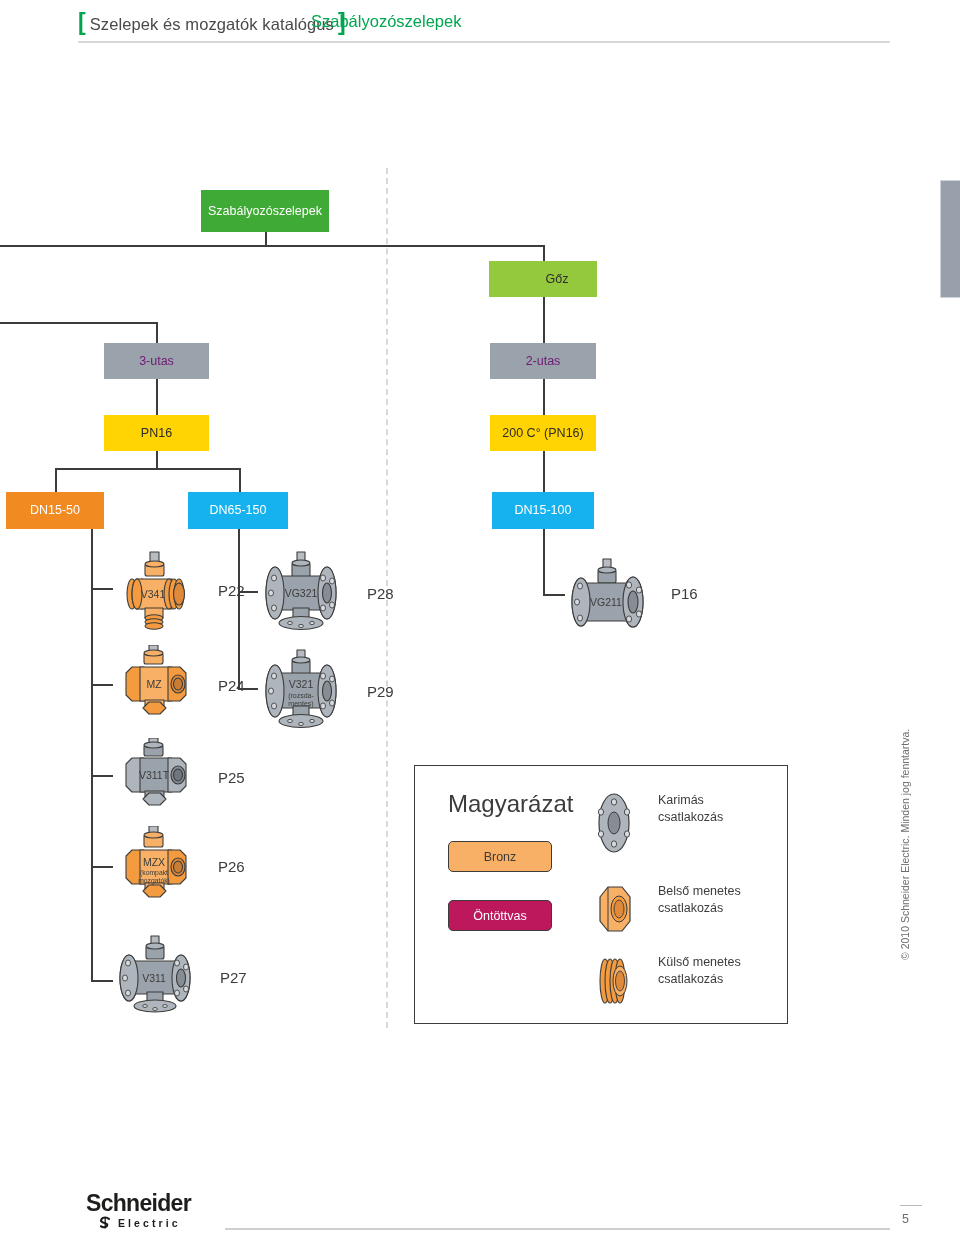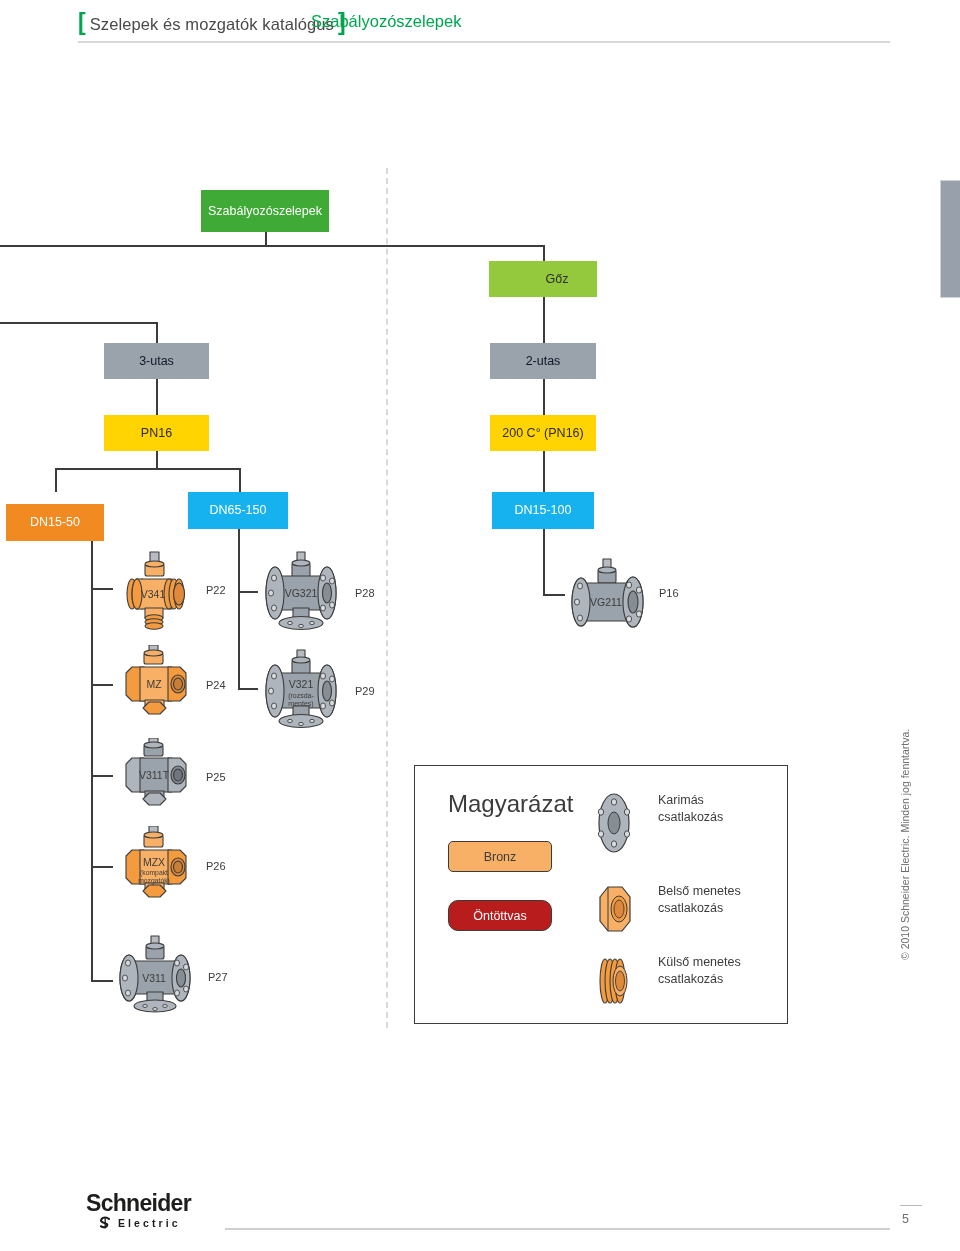"3-utas" .fbox.grey { color: #0f172a -> #701a75 }
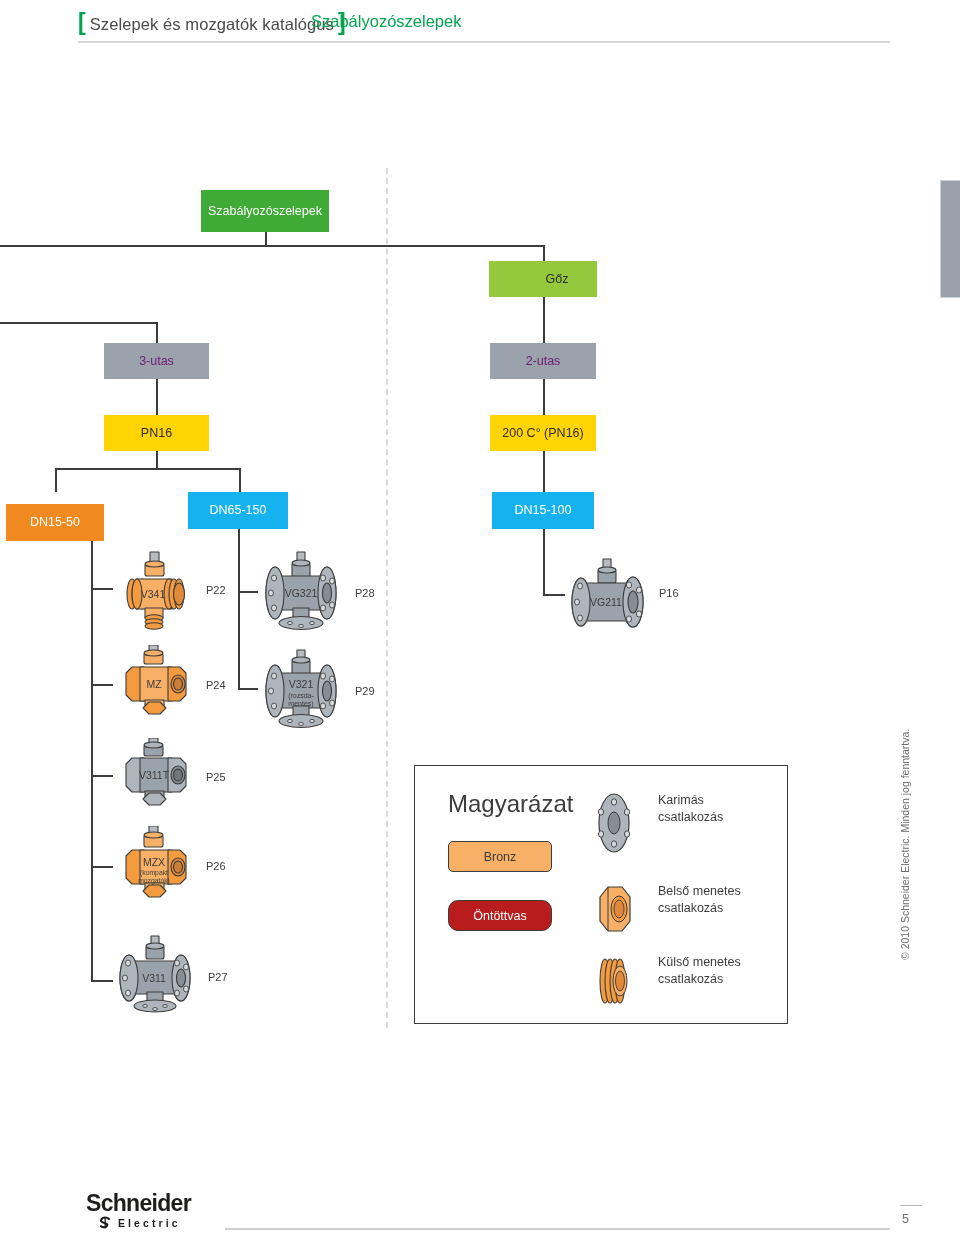"DN15-50" div.fbox { top: 504px -> 492px }
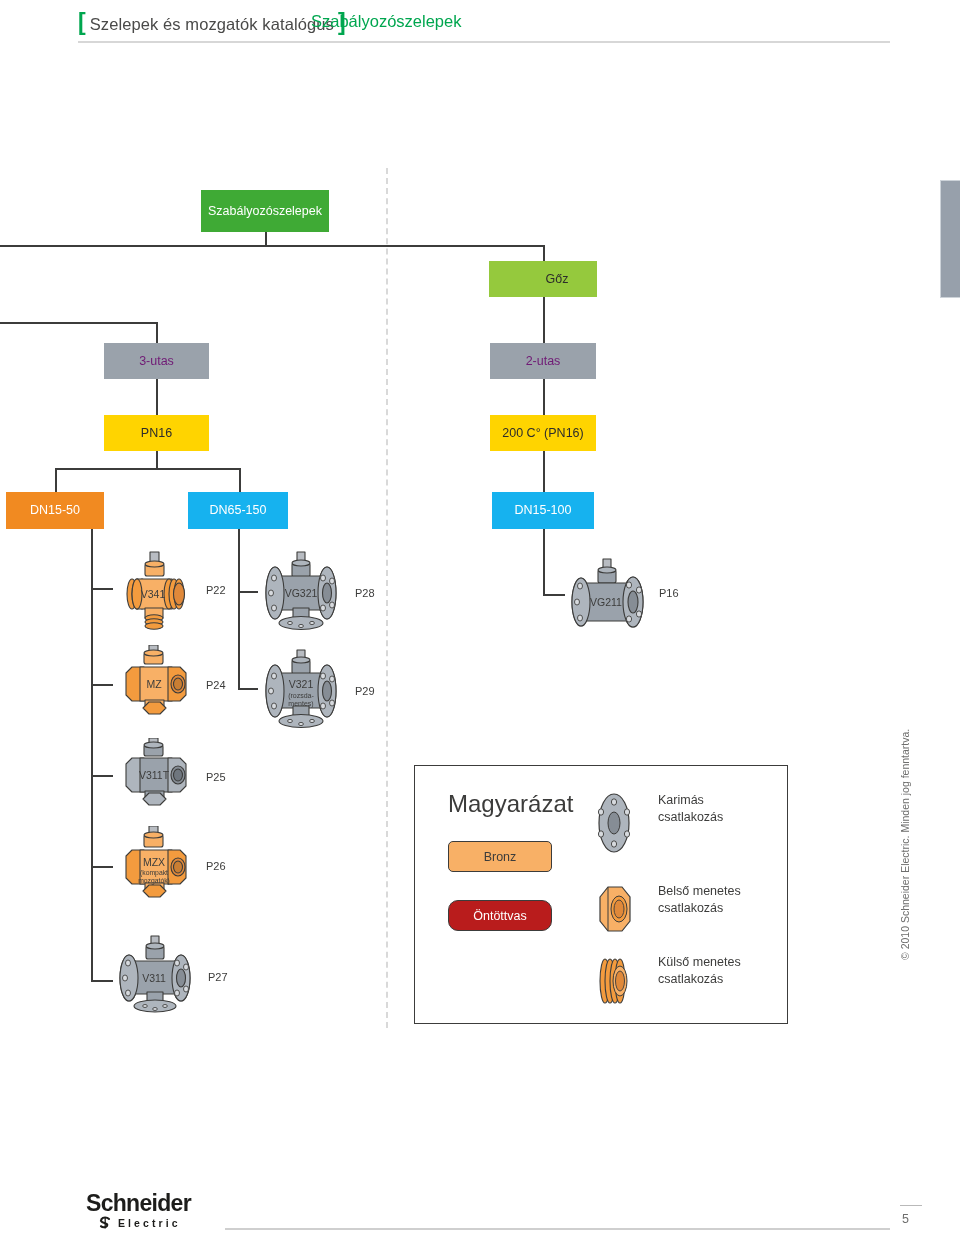"P22" .vcode { font-size: 11px -> 15px; margin-left: 10px -> 22px }
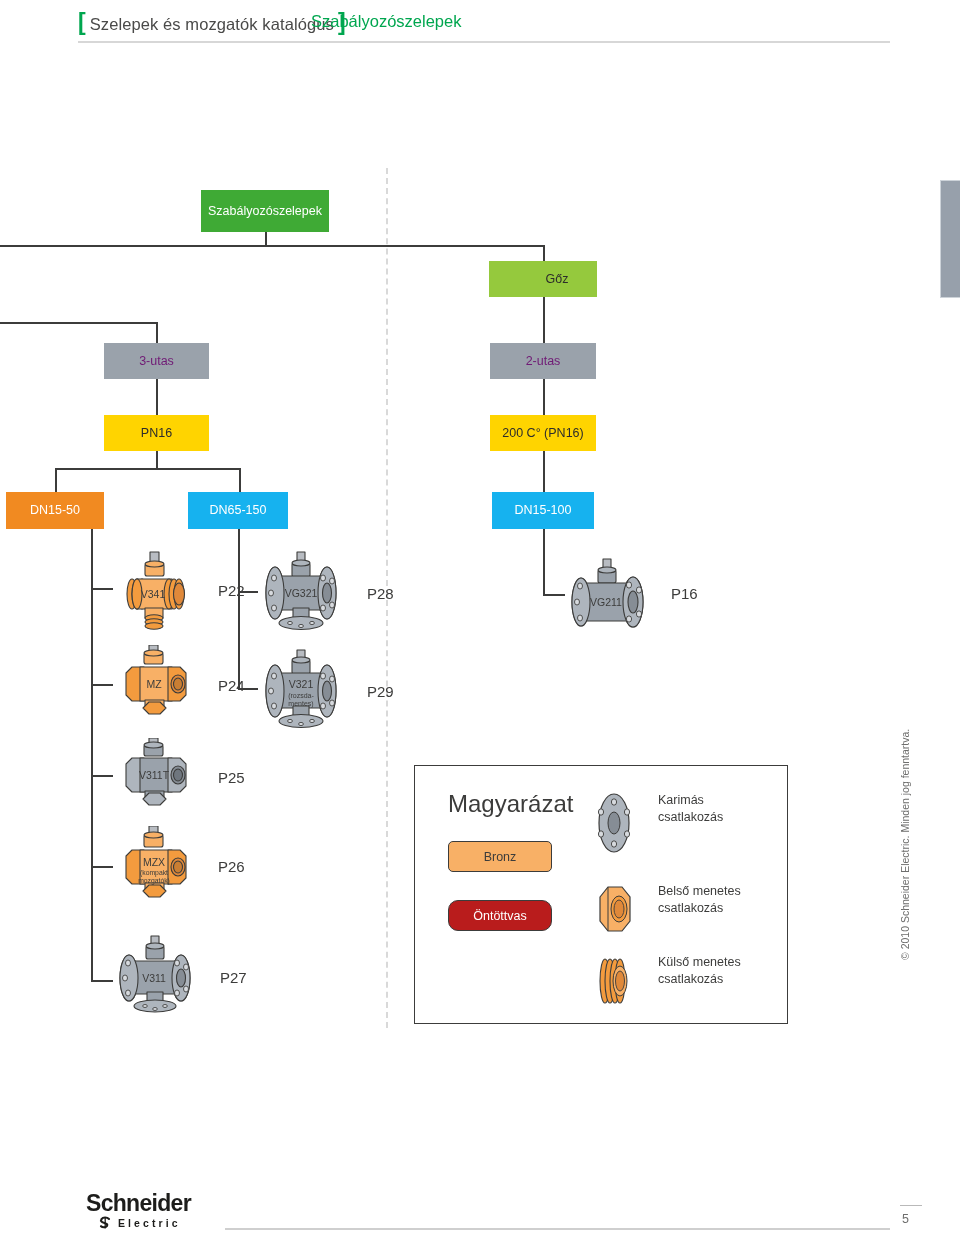"Öntöttvas" #chip-ontott { background: #b91c1c -> #be185d; border-radius: 10px -> none }
